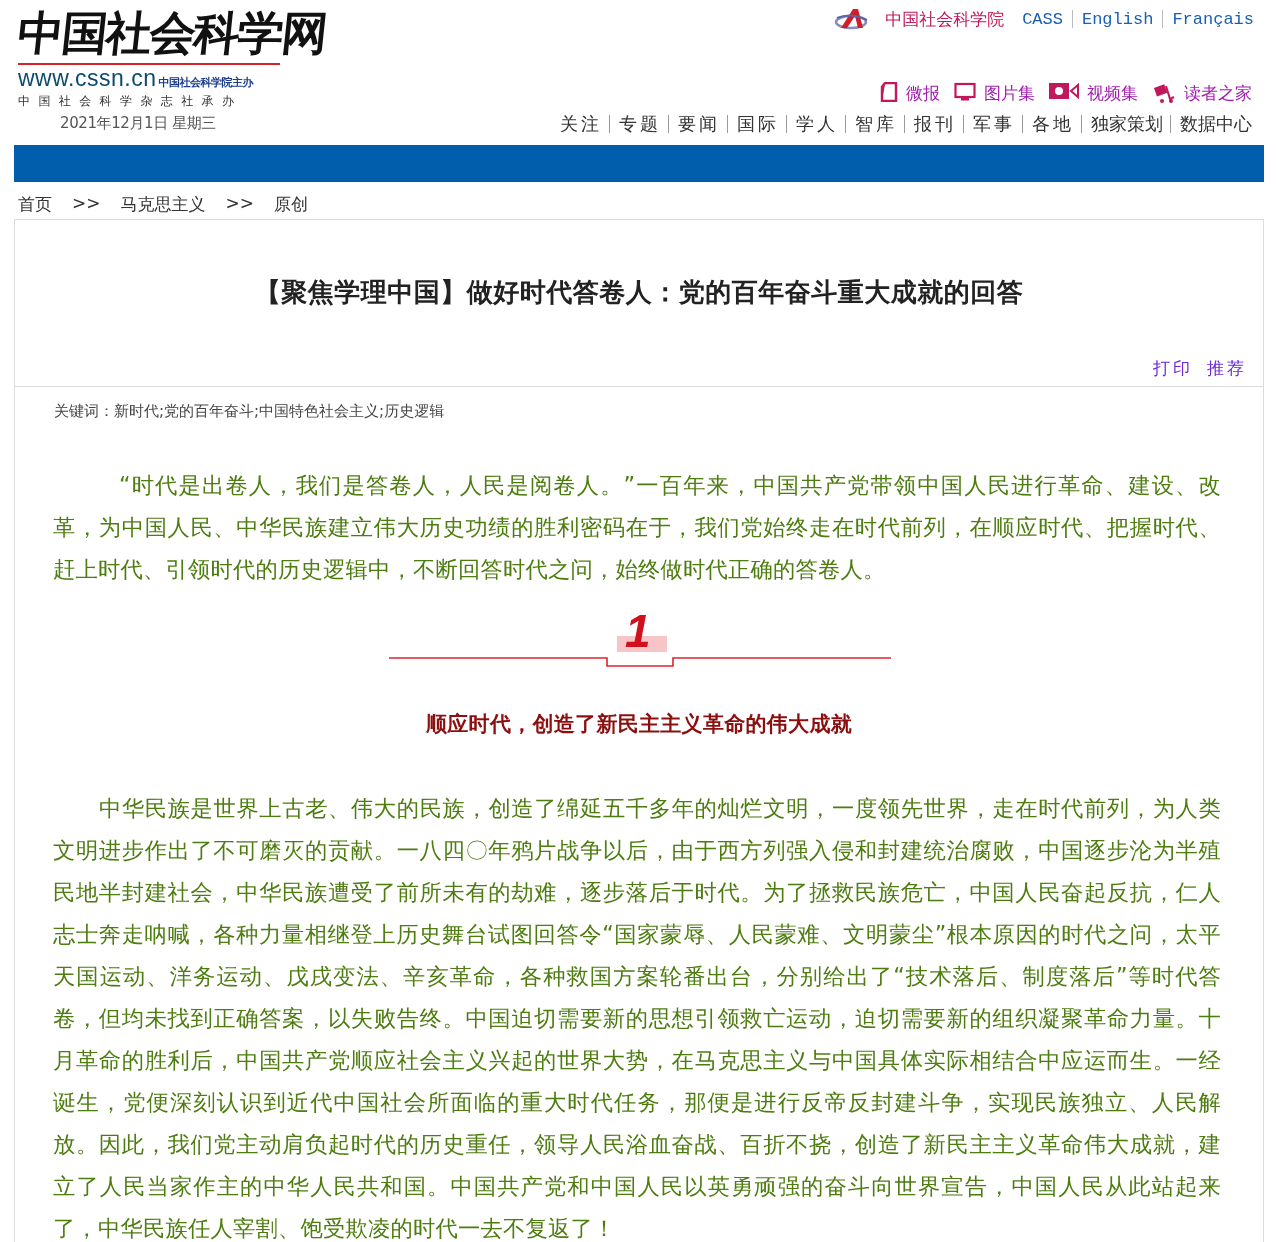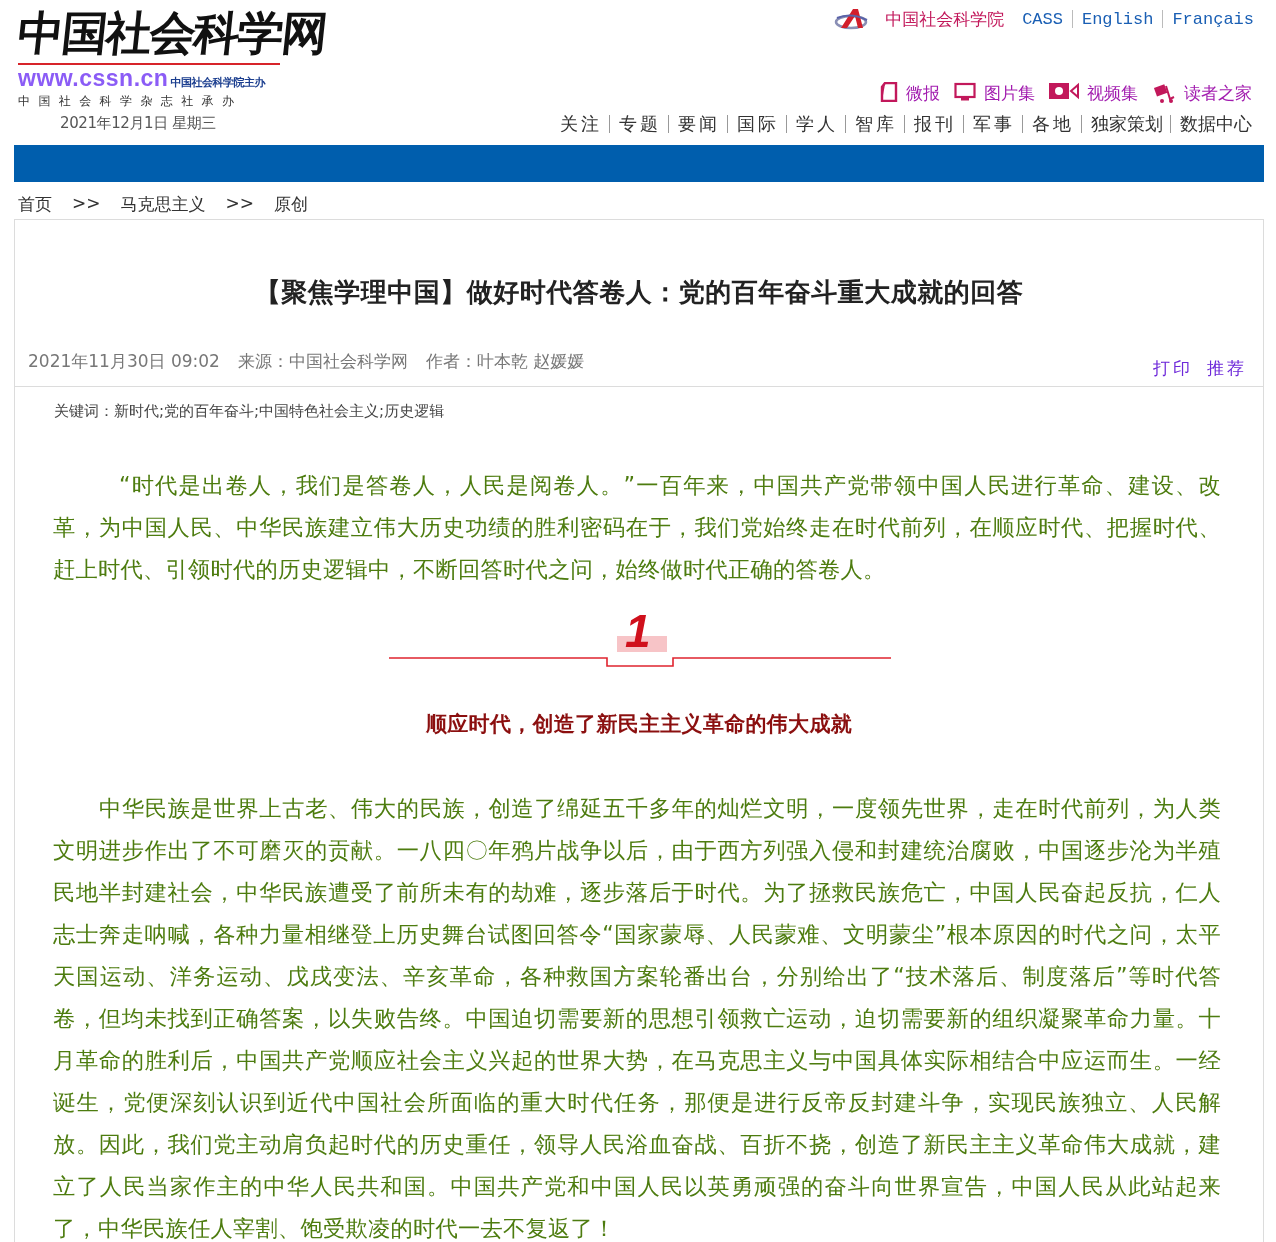"www.cssn.cn" .logo-url-text { color: #8b5cf6 -> #0c4a6e; font-weight: bold -> normal }
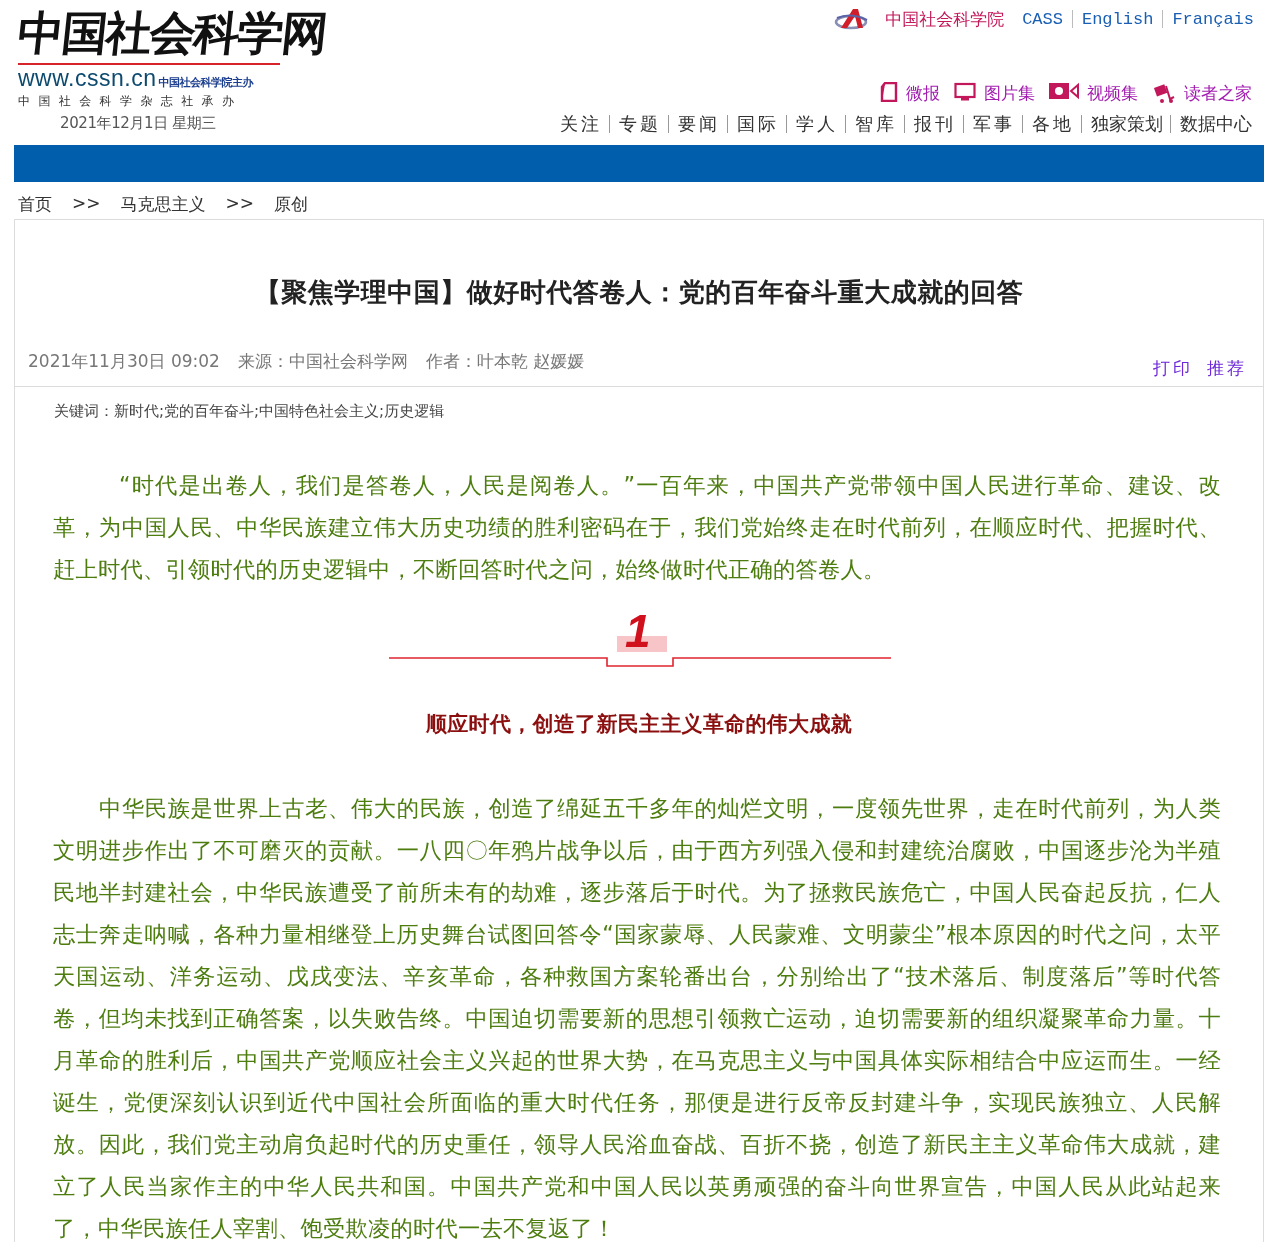"2021年11月30日 09:02" div.meta { html: <div> <span>2021年11月30日 09:02</span> <span>来源：中国社会科学网</span> <span>作者：叶本乾 赵媛媛</span> </div> -> none }
